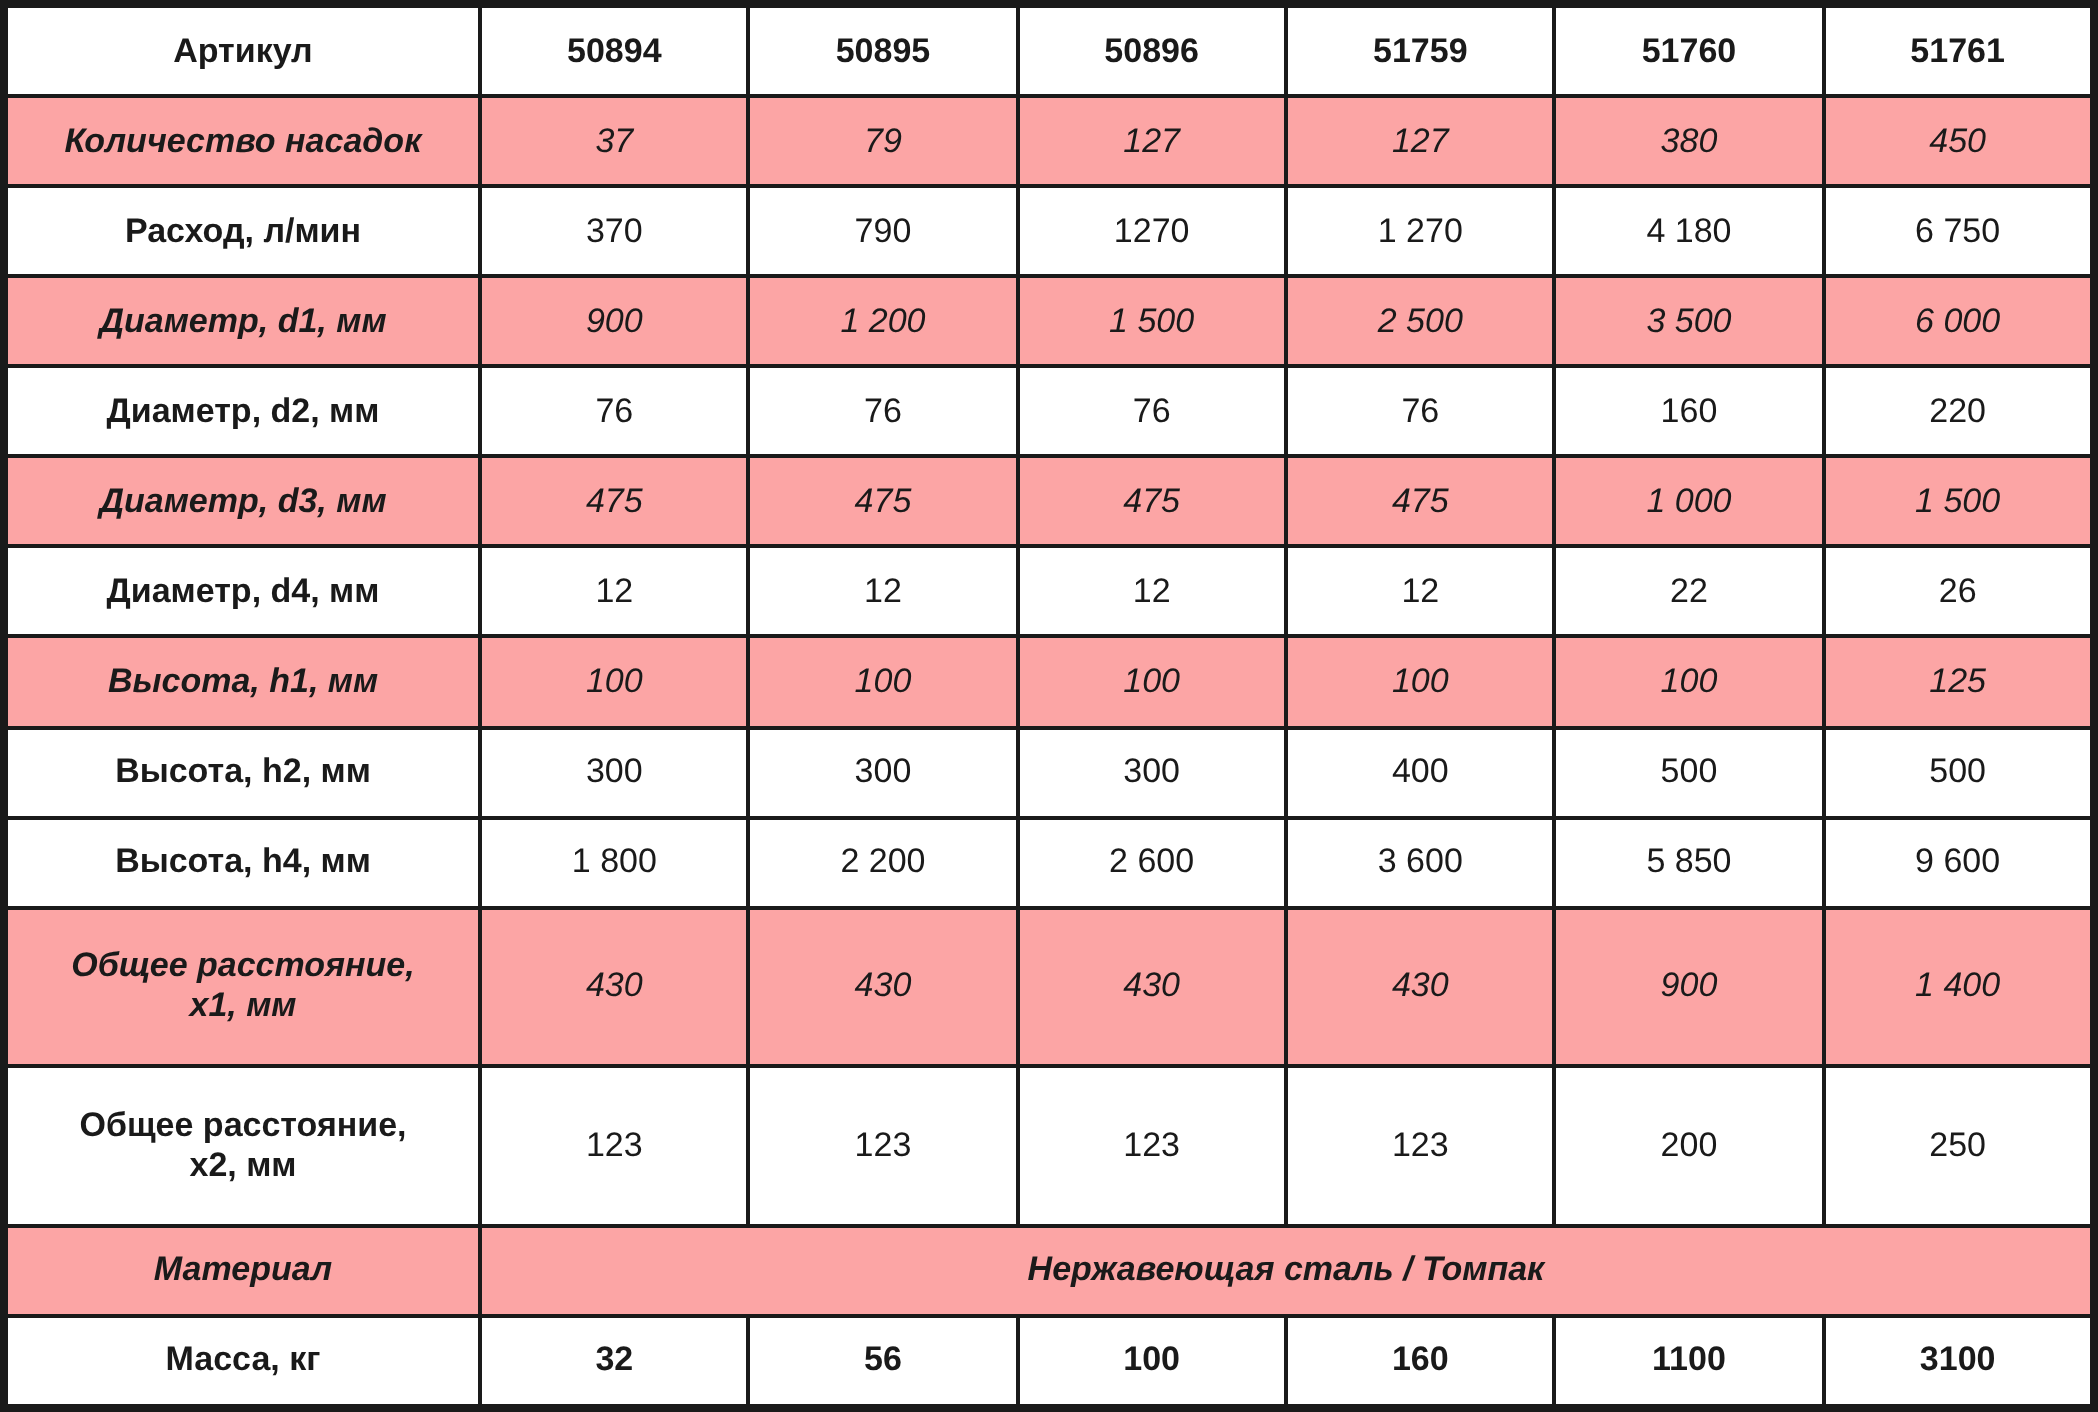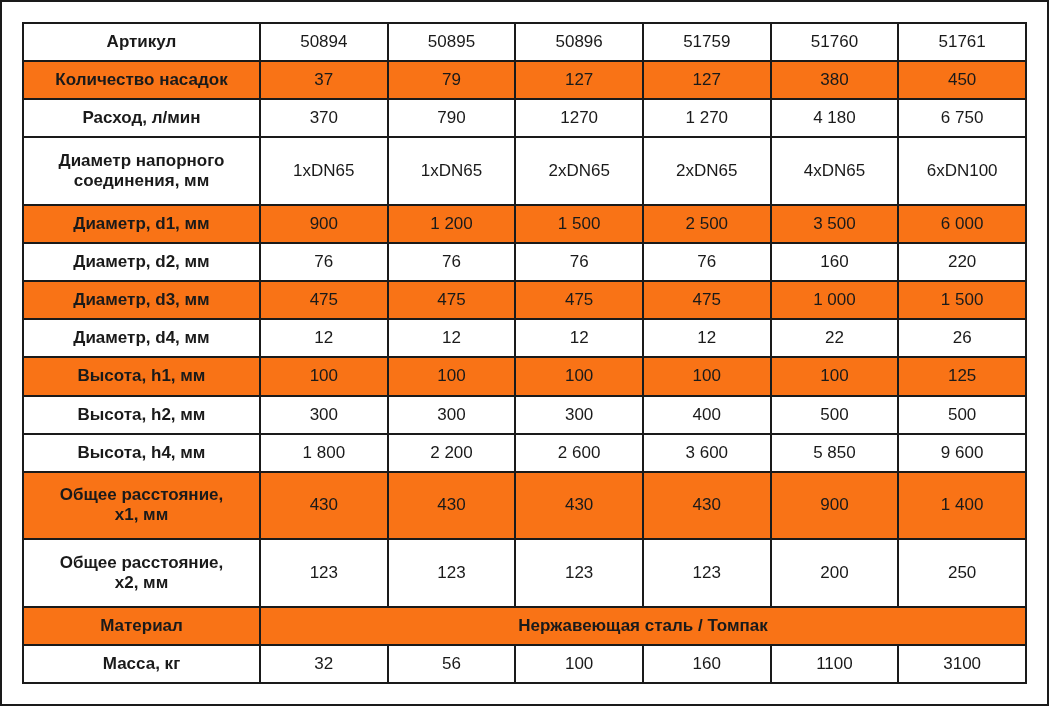"Артикул" .table-wrap { padding: 20px -> 0 }
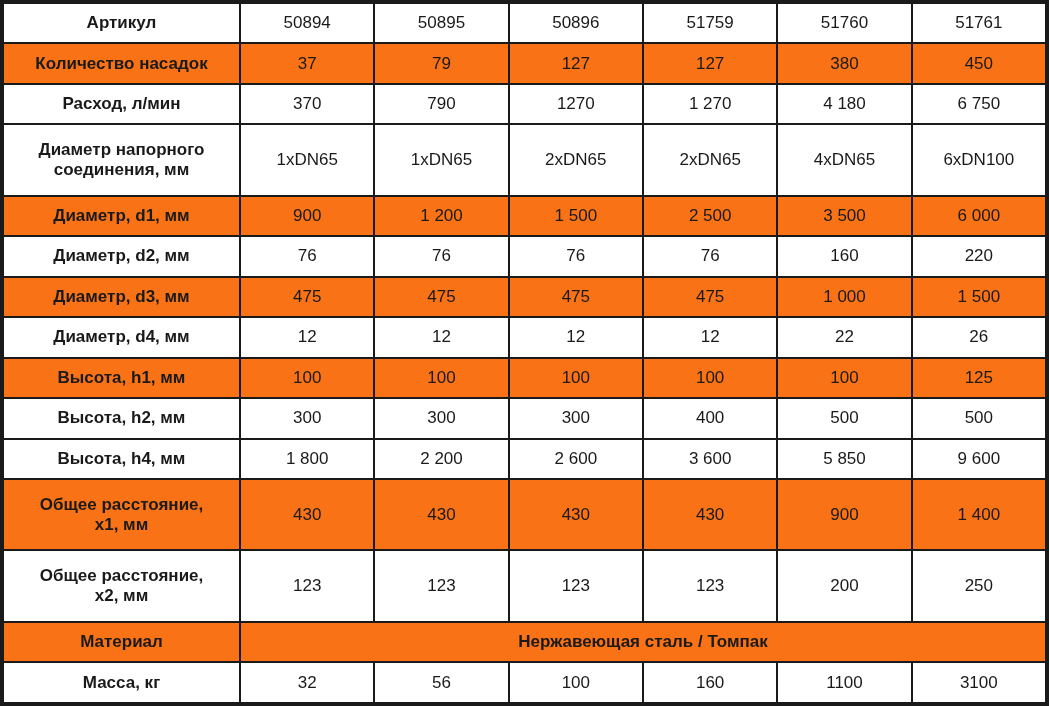"50894" td.value-cell.bold { font-weight: normal -> bold }
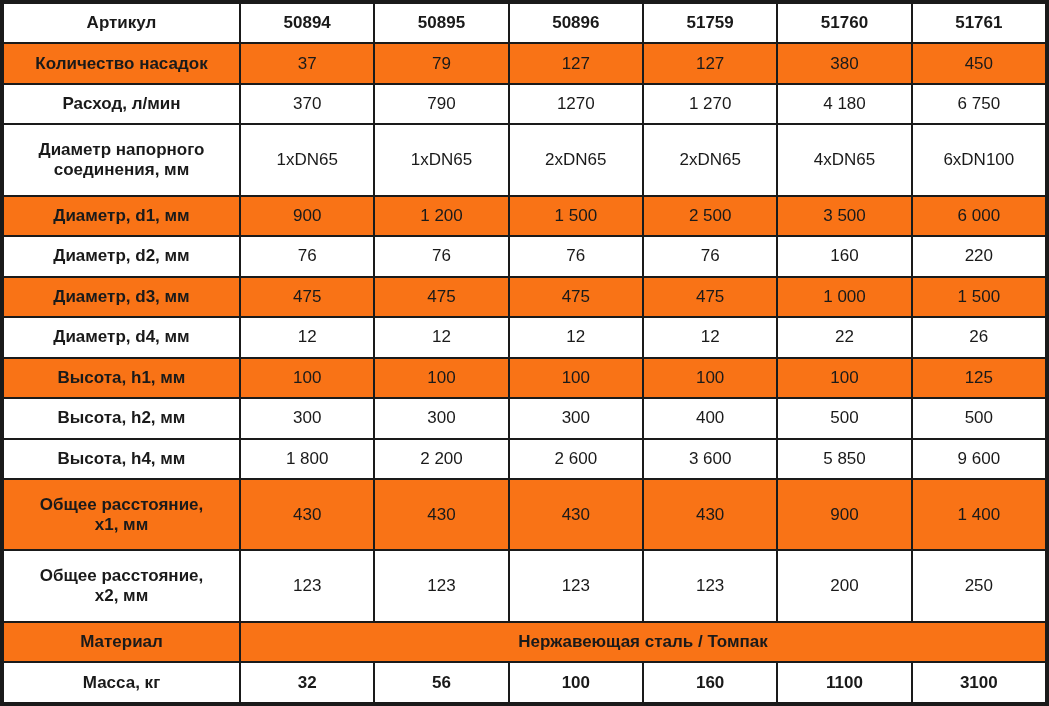"Количество насадок" tr.row.shaded th, tr.row.shaded td { background: #f97316 -> #fca5a5; font-style: none -> italic }
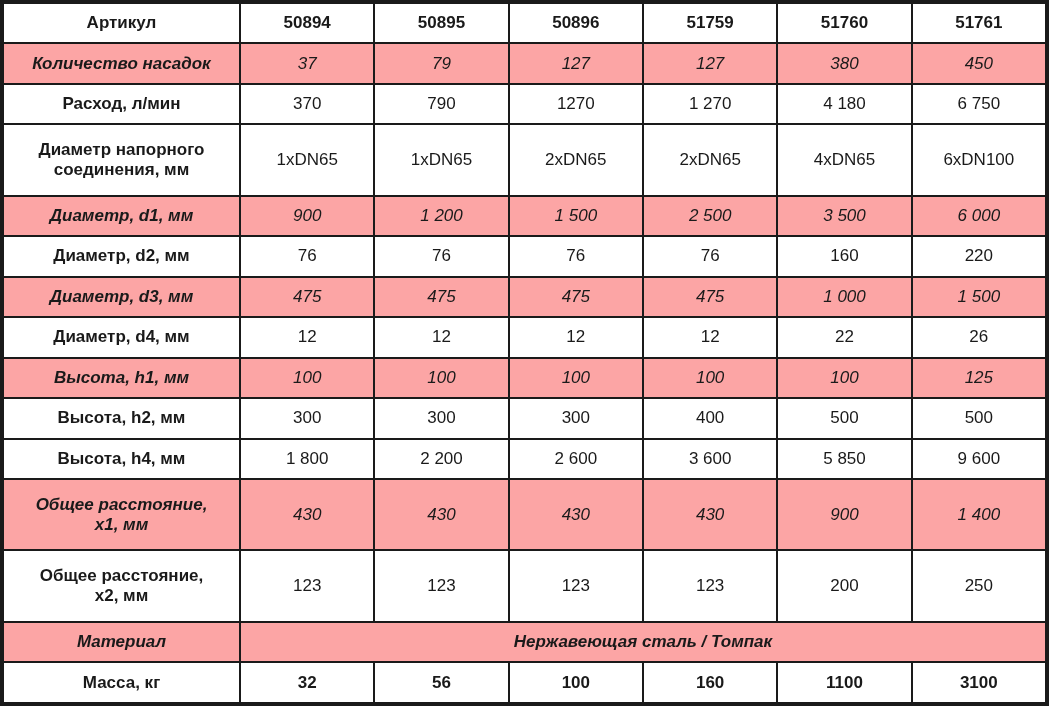"Диаметр напорного" tr.row { html: <tr> <th>Диаметр напорного соединения, мм</th> <td>1xDN65</td> <td>1xDN65</td> <td>2xDN65</td> <td>2xDN65</td> <td>4xDN65</td> <td>6xDN100</td> </tr> -> none }
